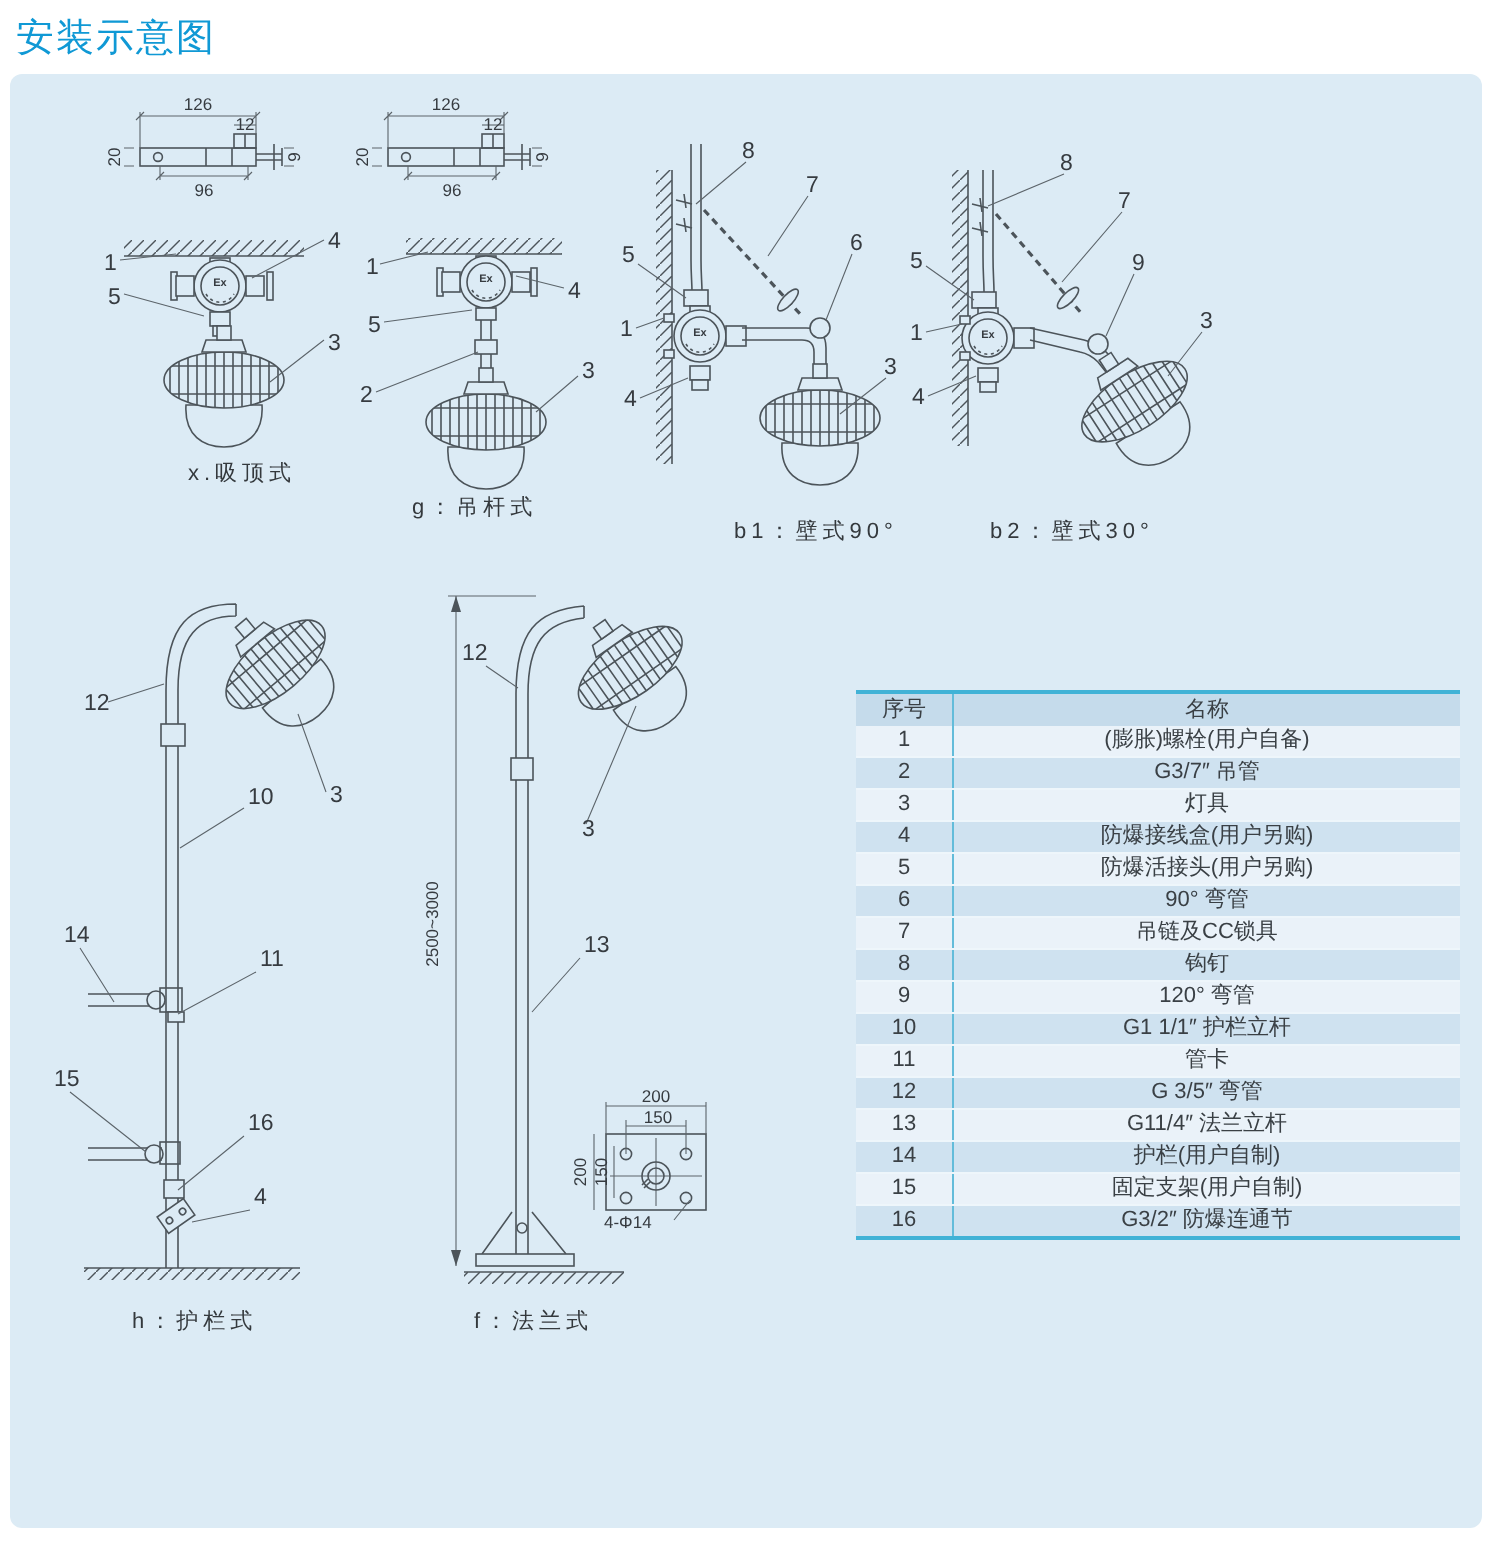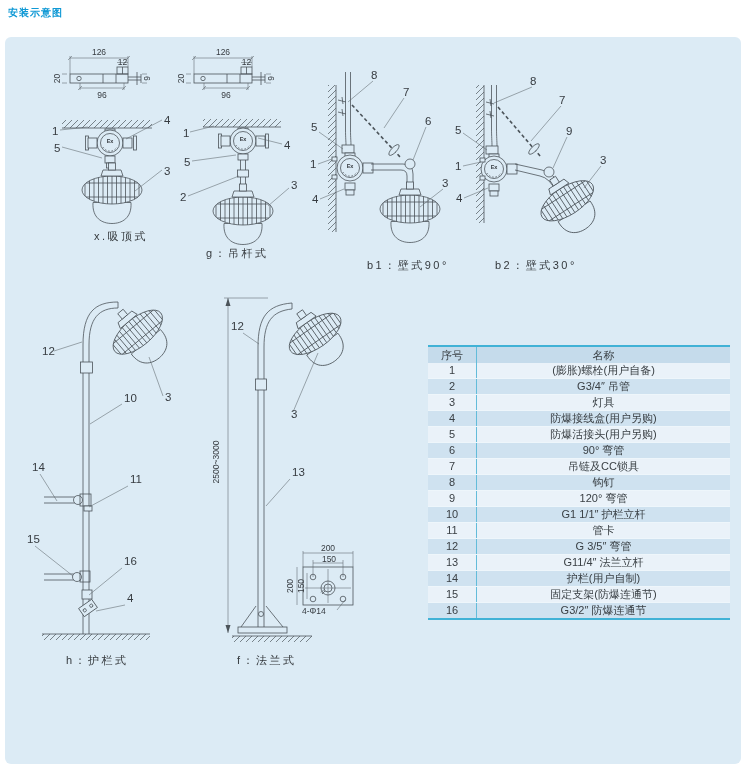"安装示意图" .title { font-size: 10px -> 19px; font-weight: 700 -> 400 }
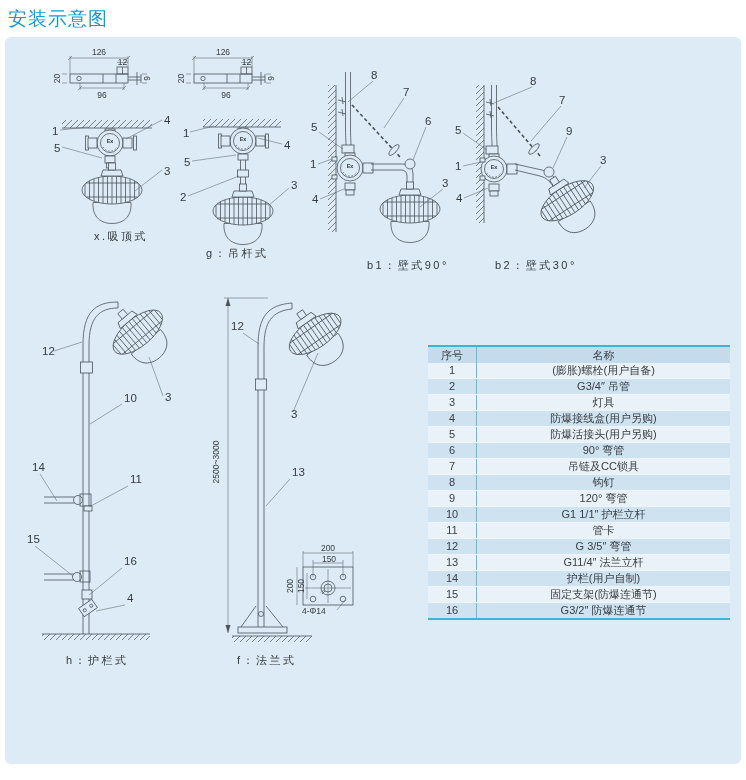"G3/4″ 吊管" td { text: G3/4 -> G3/7 }
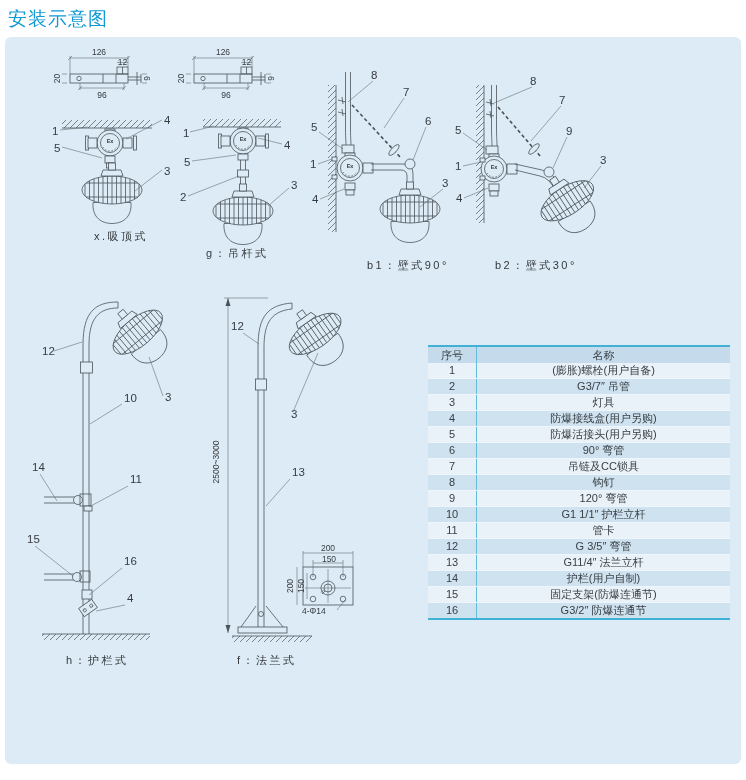"固定支架(防爆连通节)" td { text: 防爆连通节 -> 用户自制 }
